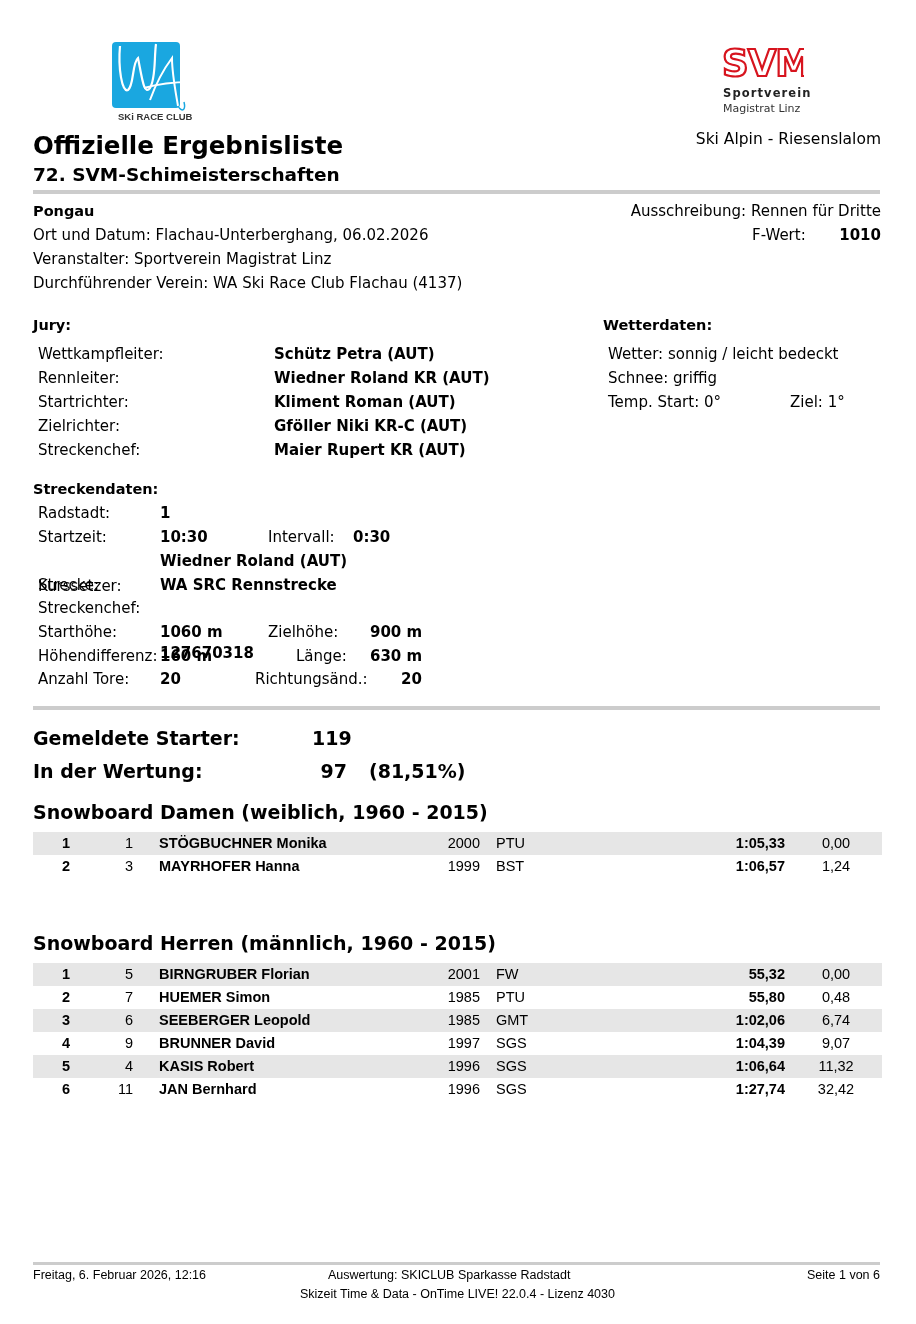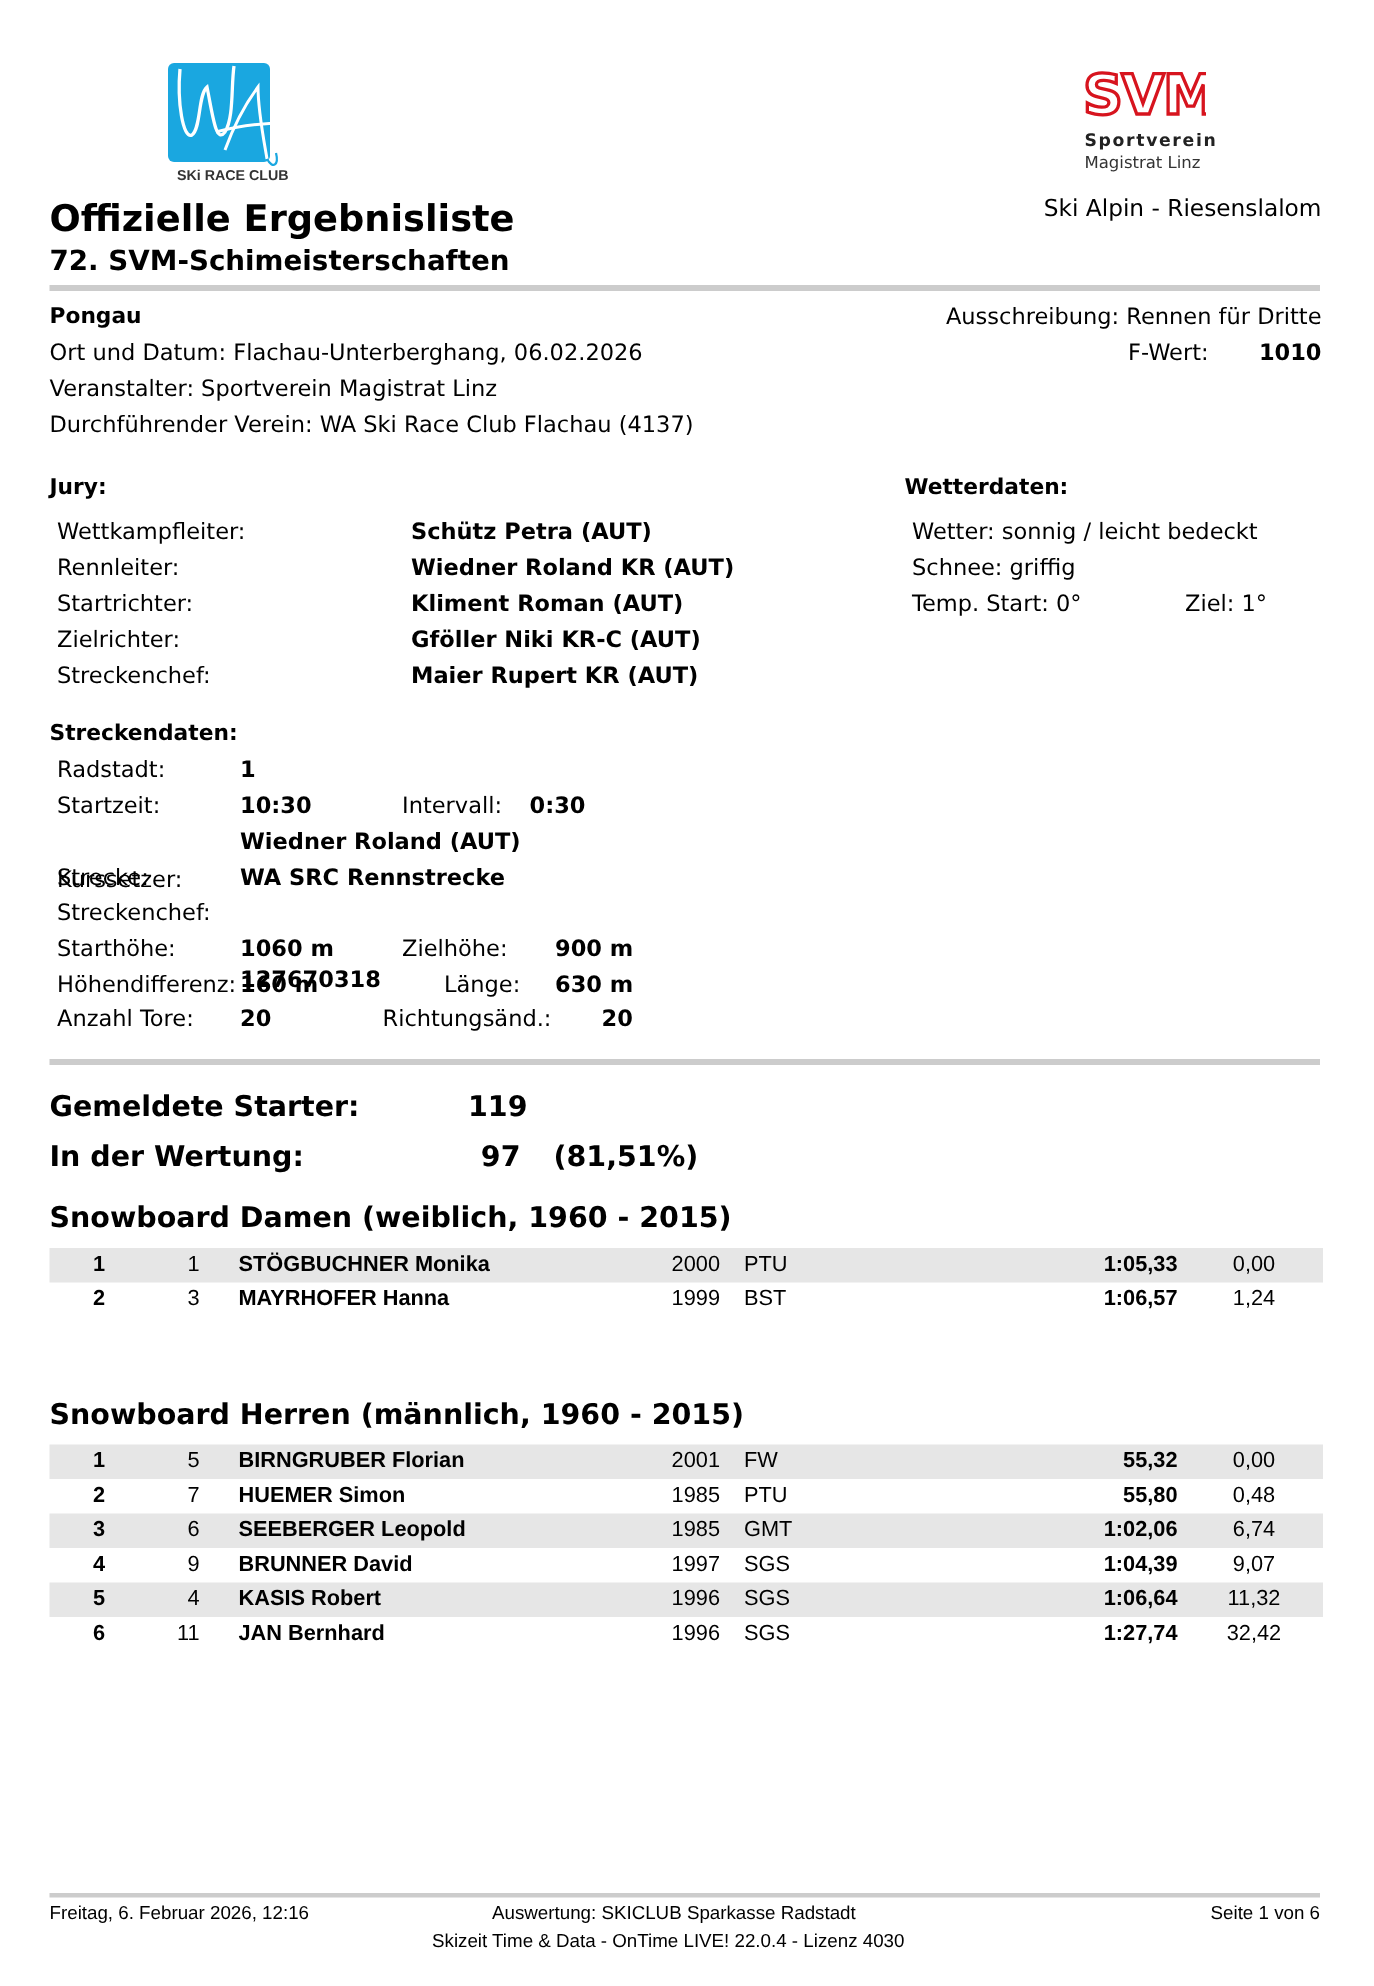"Skizeit Time & Data -" div.abs { left: 288px -> 300px }
